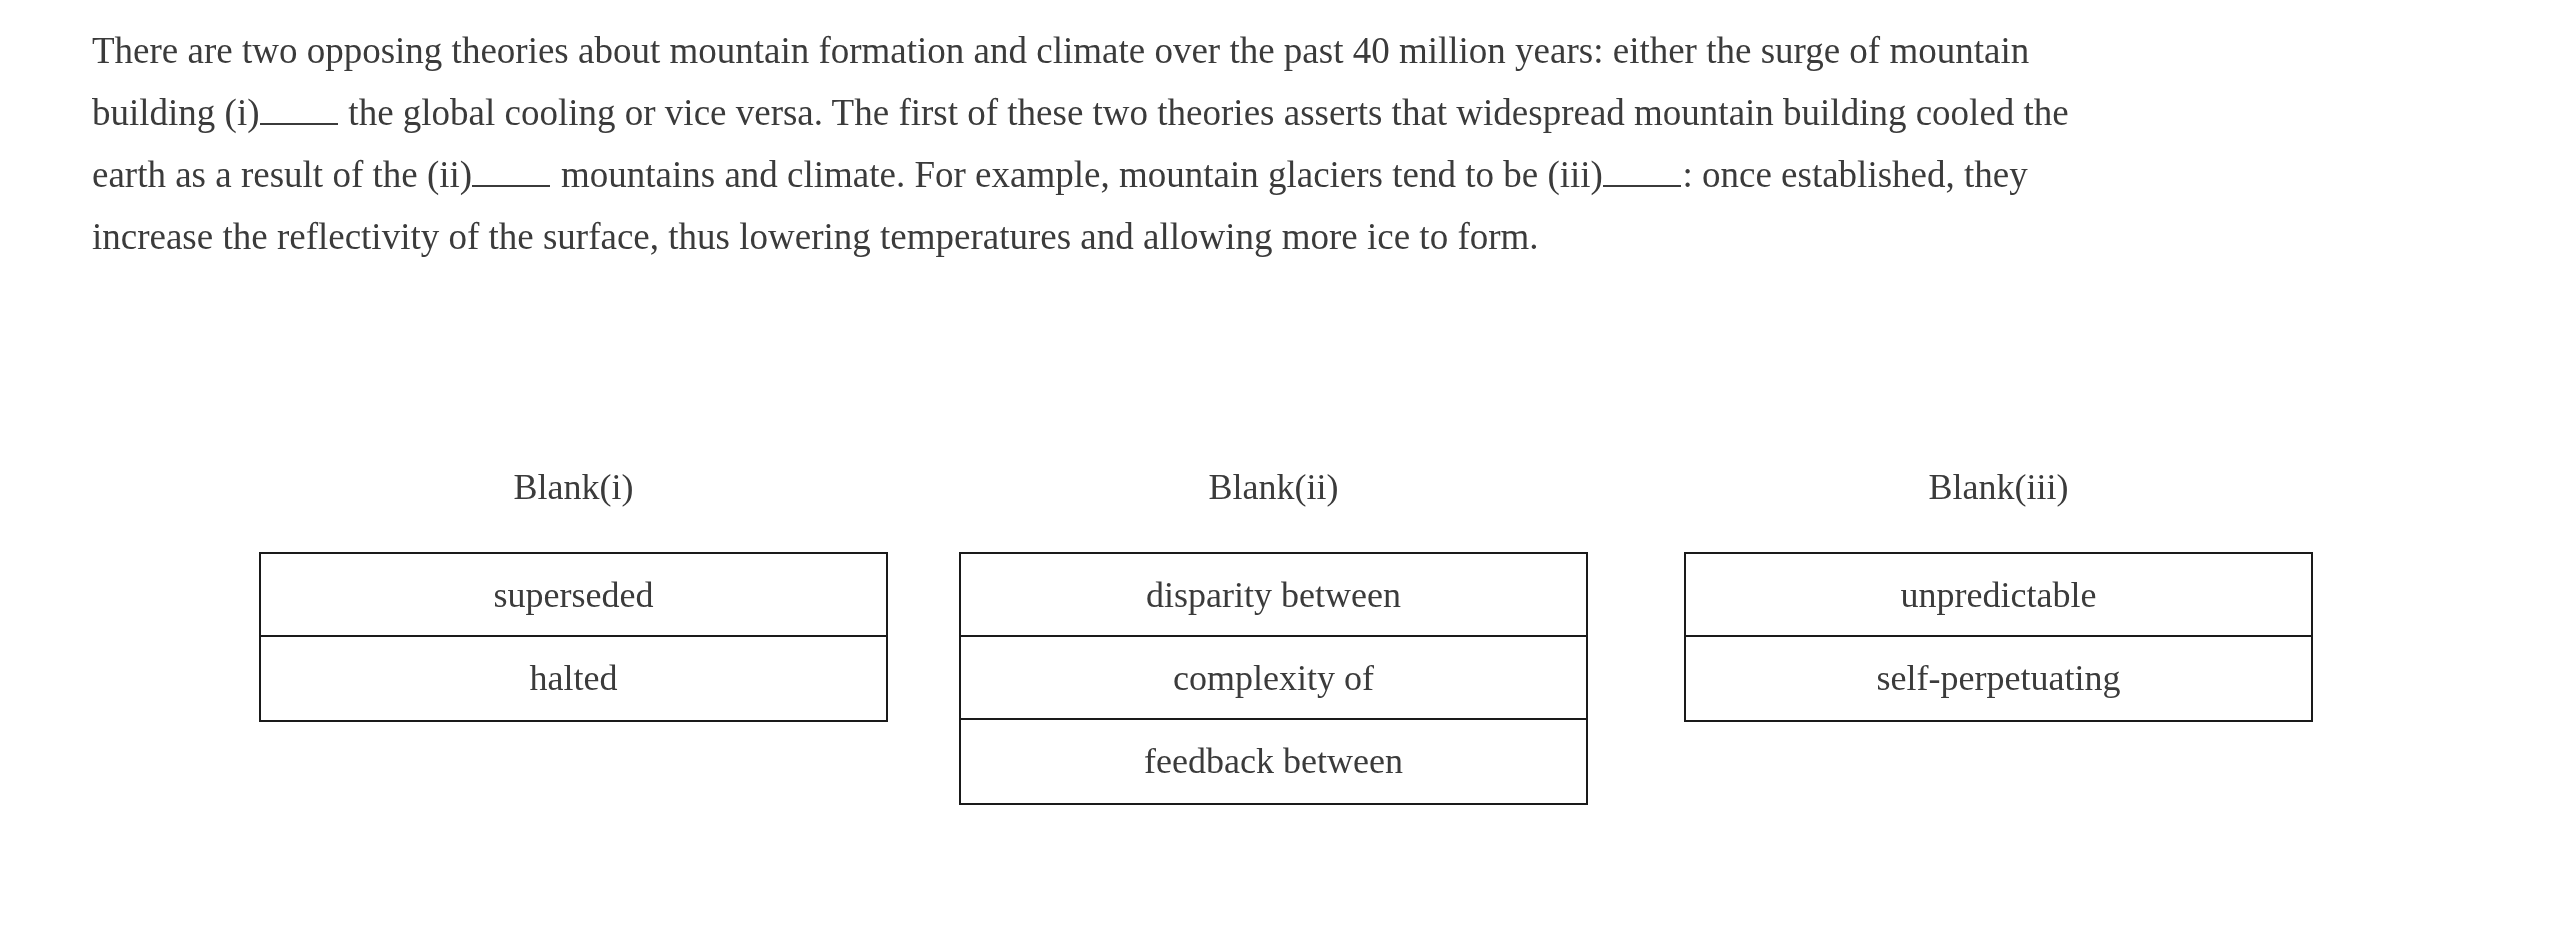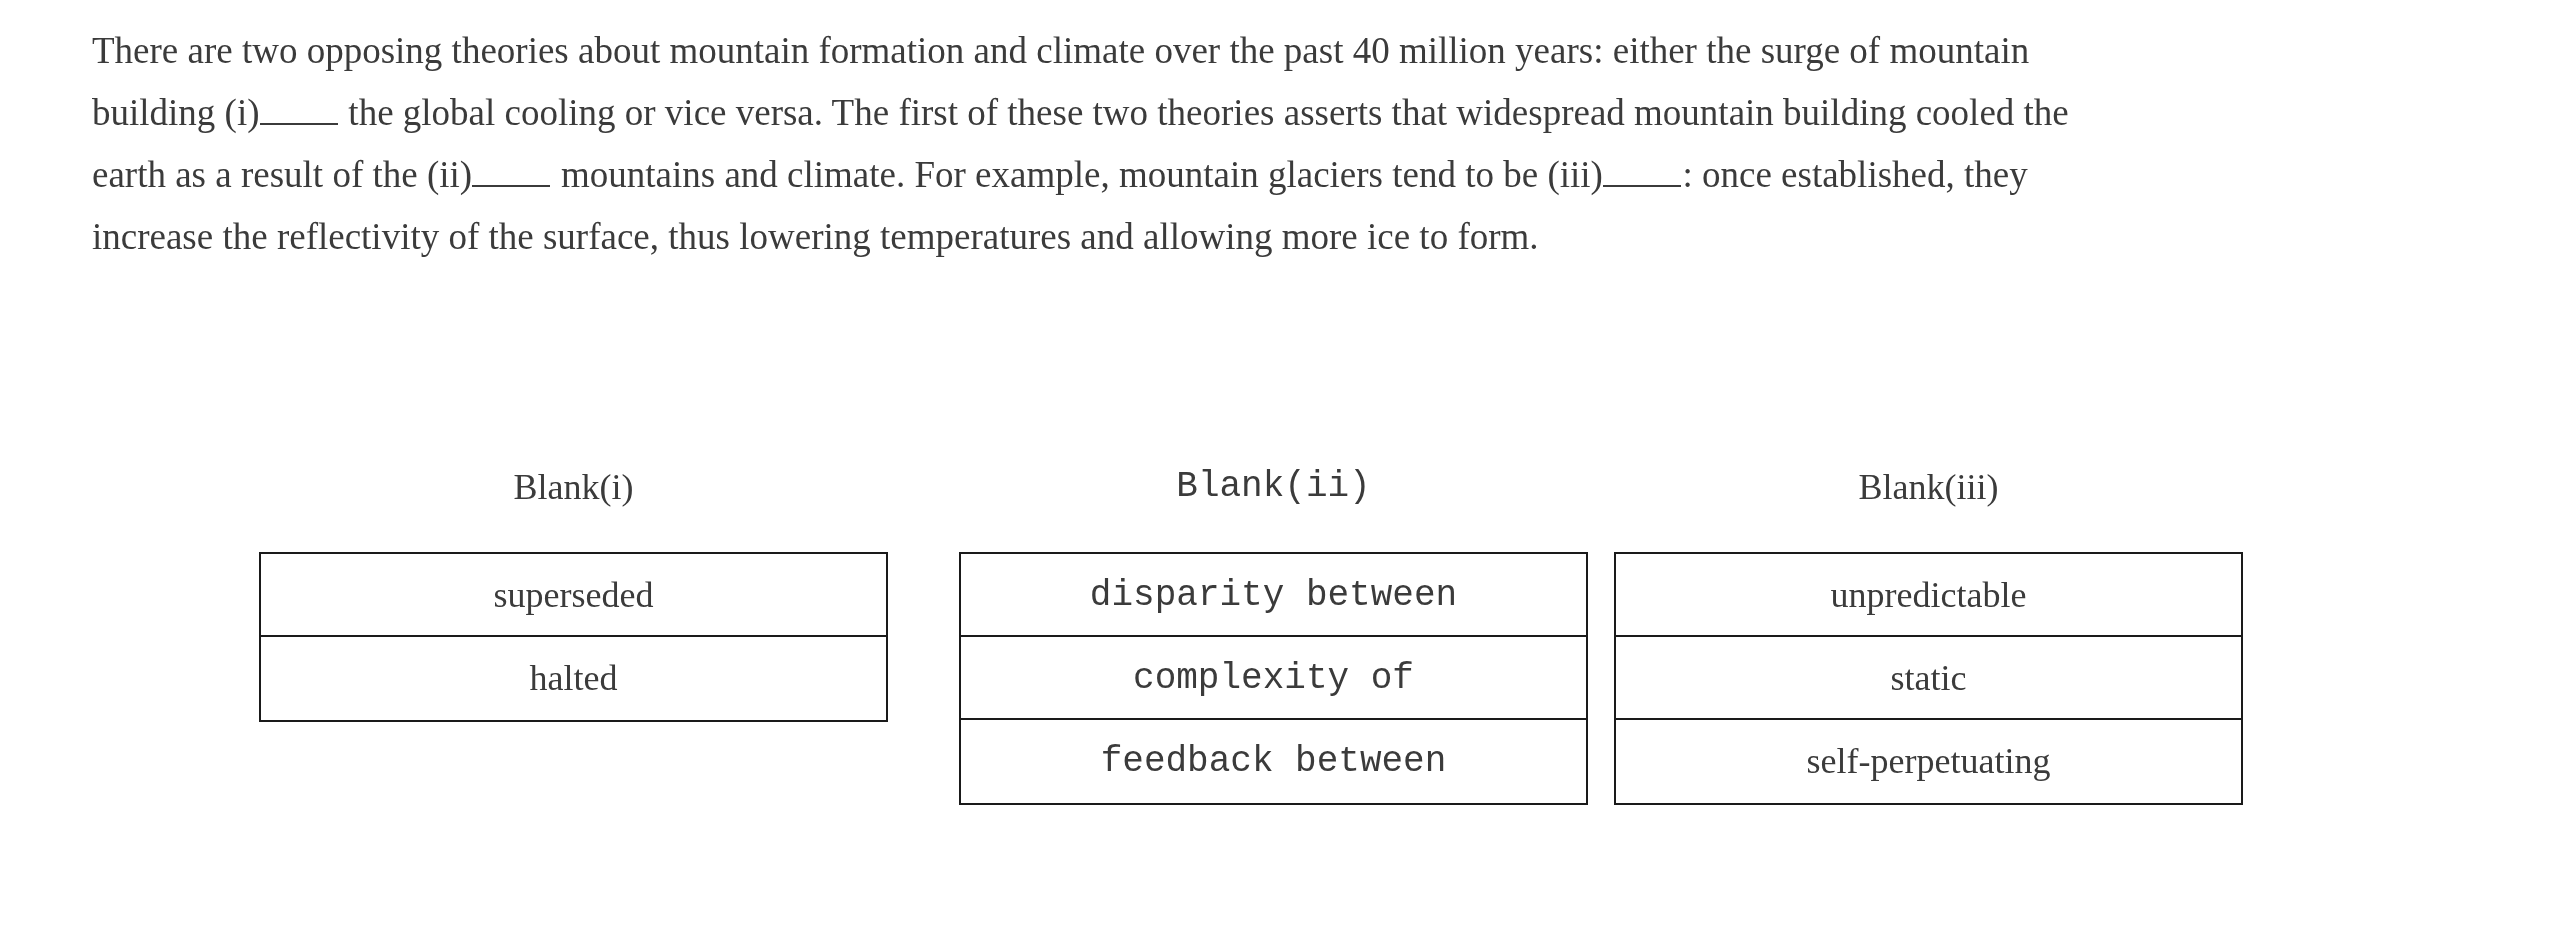"Blank(ii)" .col-1 { font-family: Liberation Mono, monospace -> none }
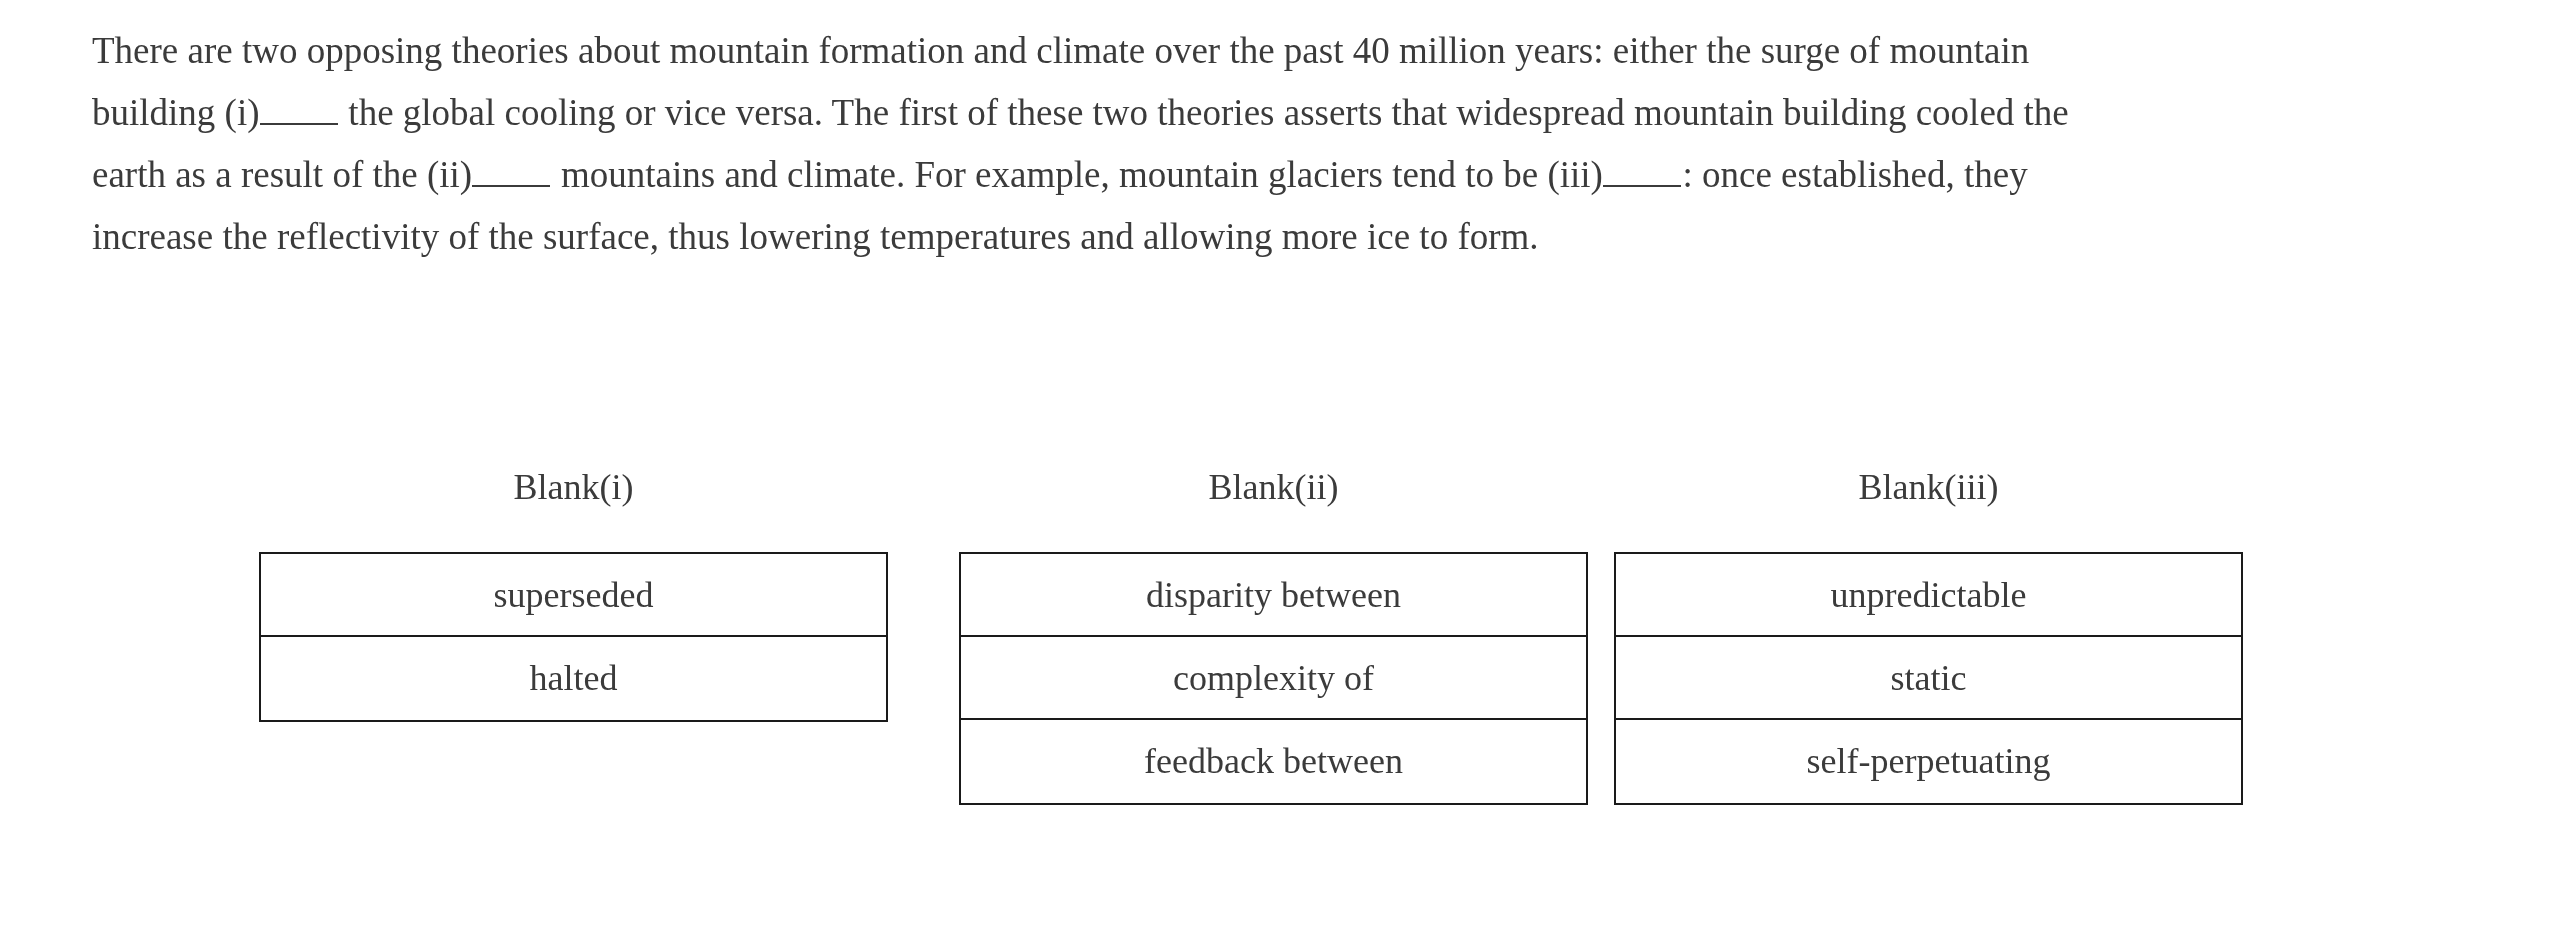"Blank(iii)" .col-2 { left: 1582px -> 1652px }
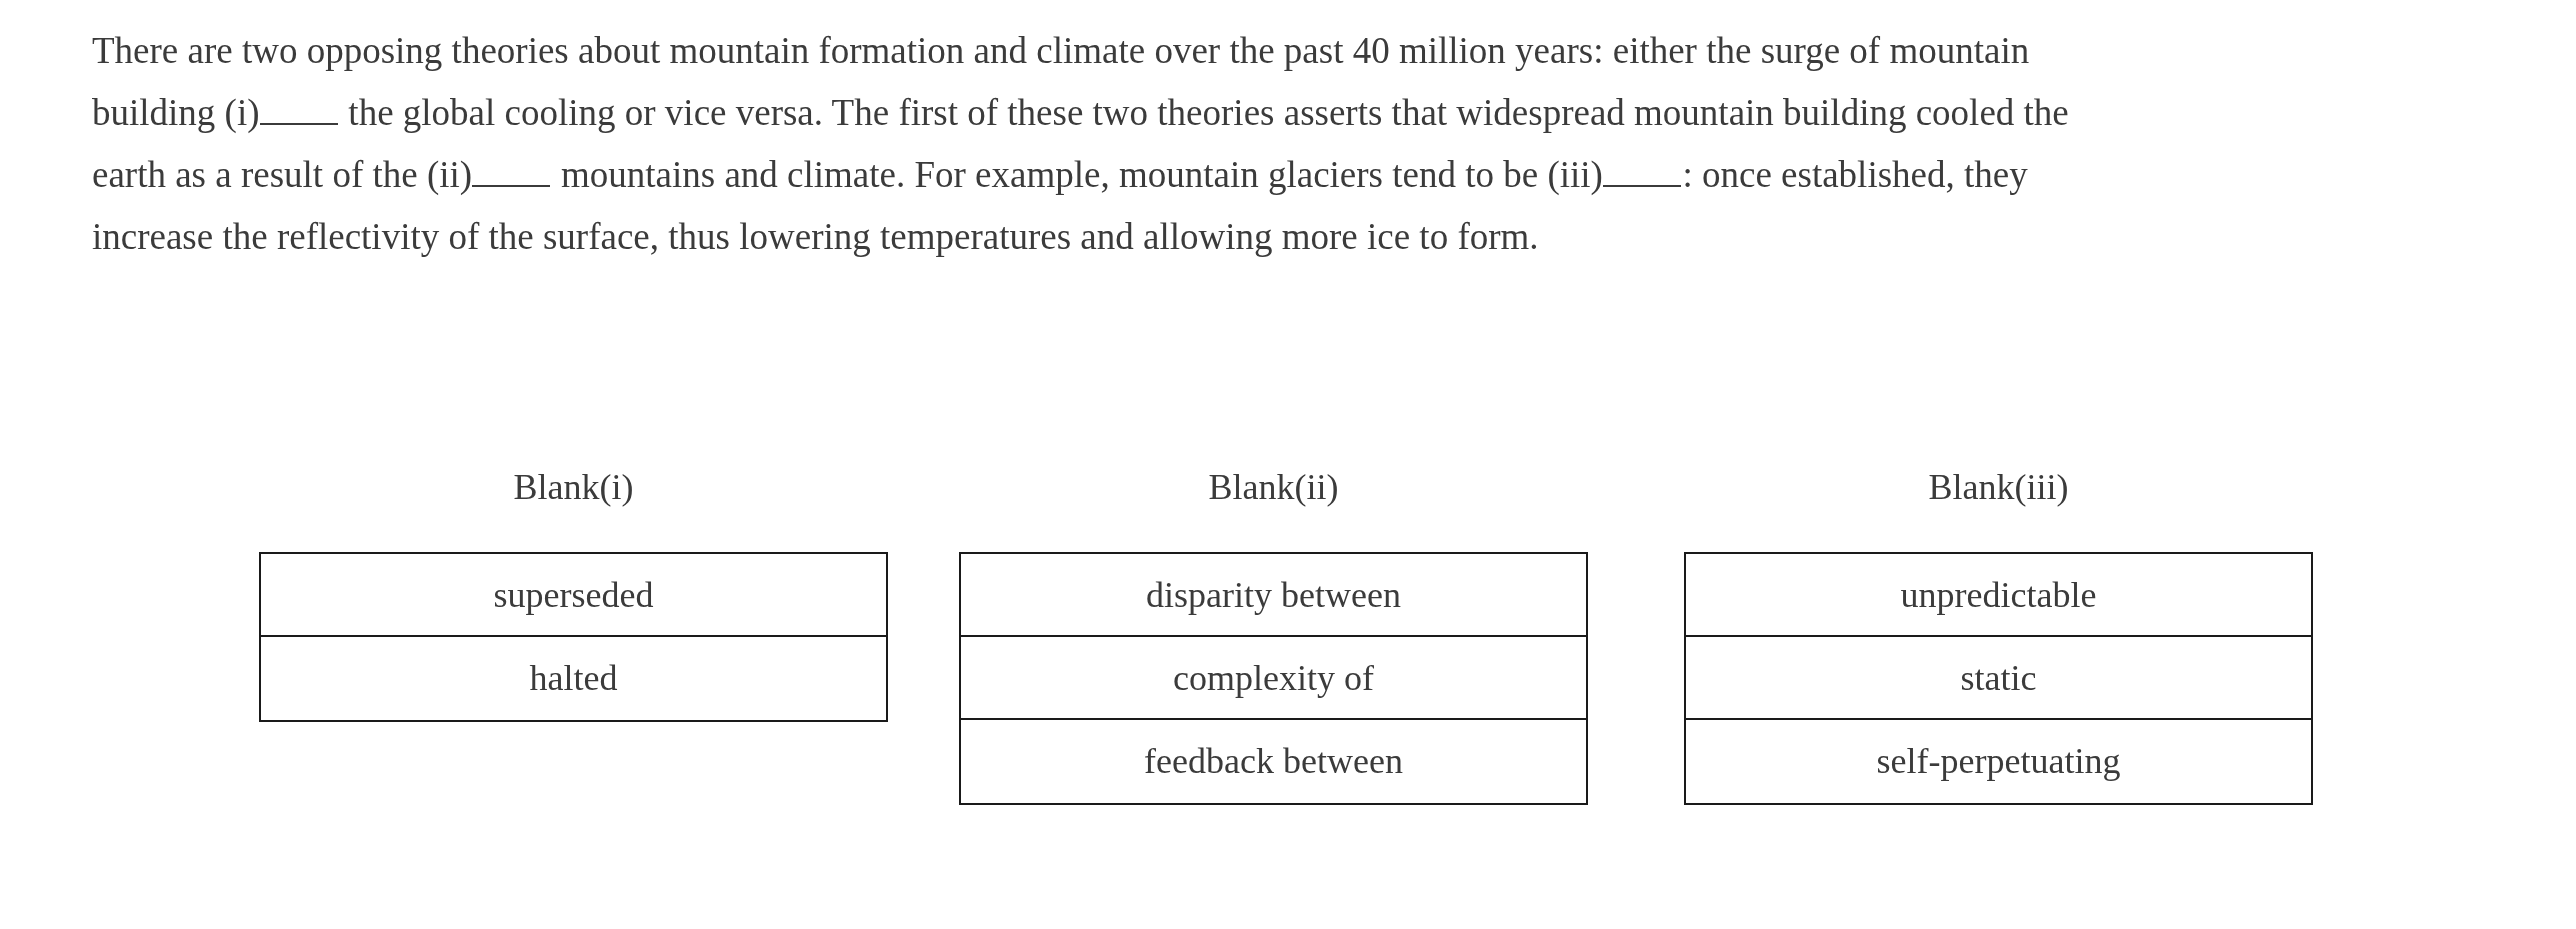"static" div.option { html: <div>static</div> -> none }
